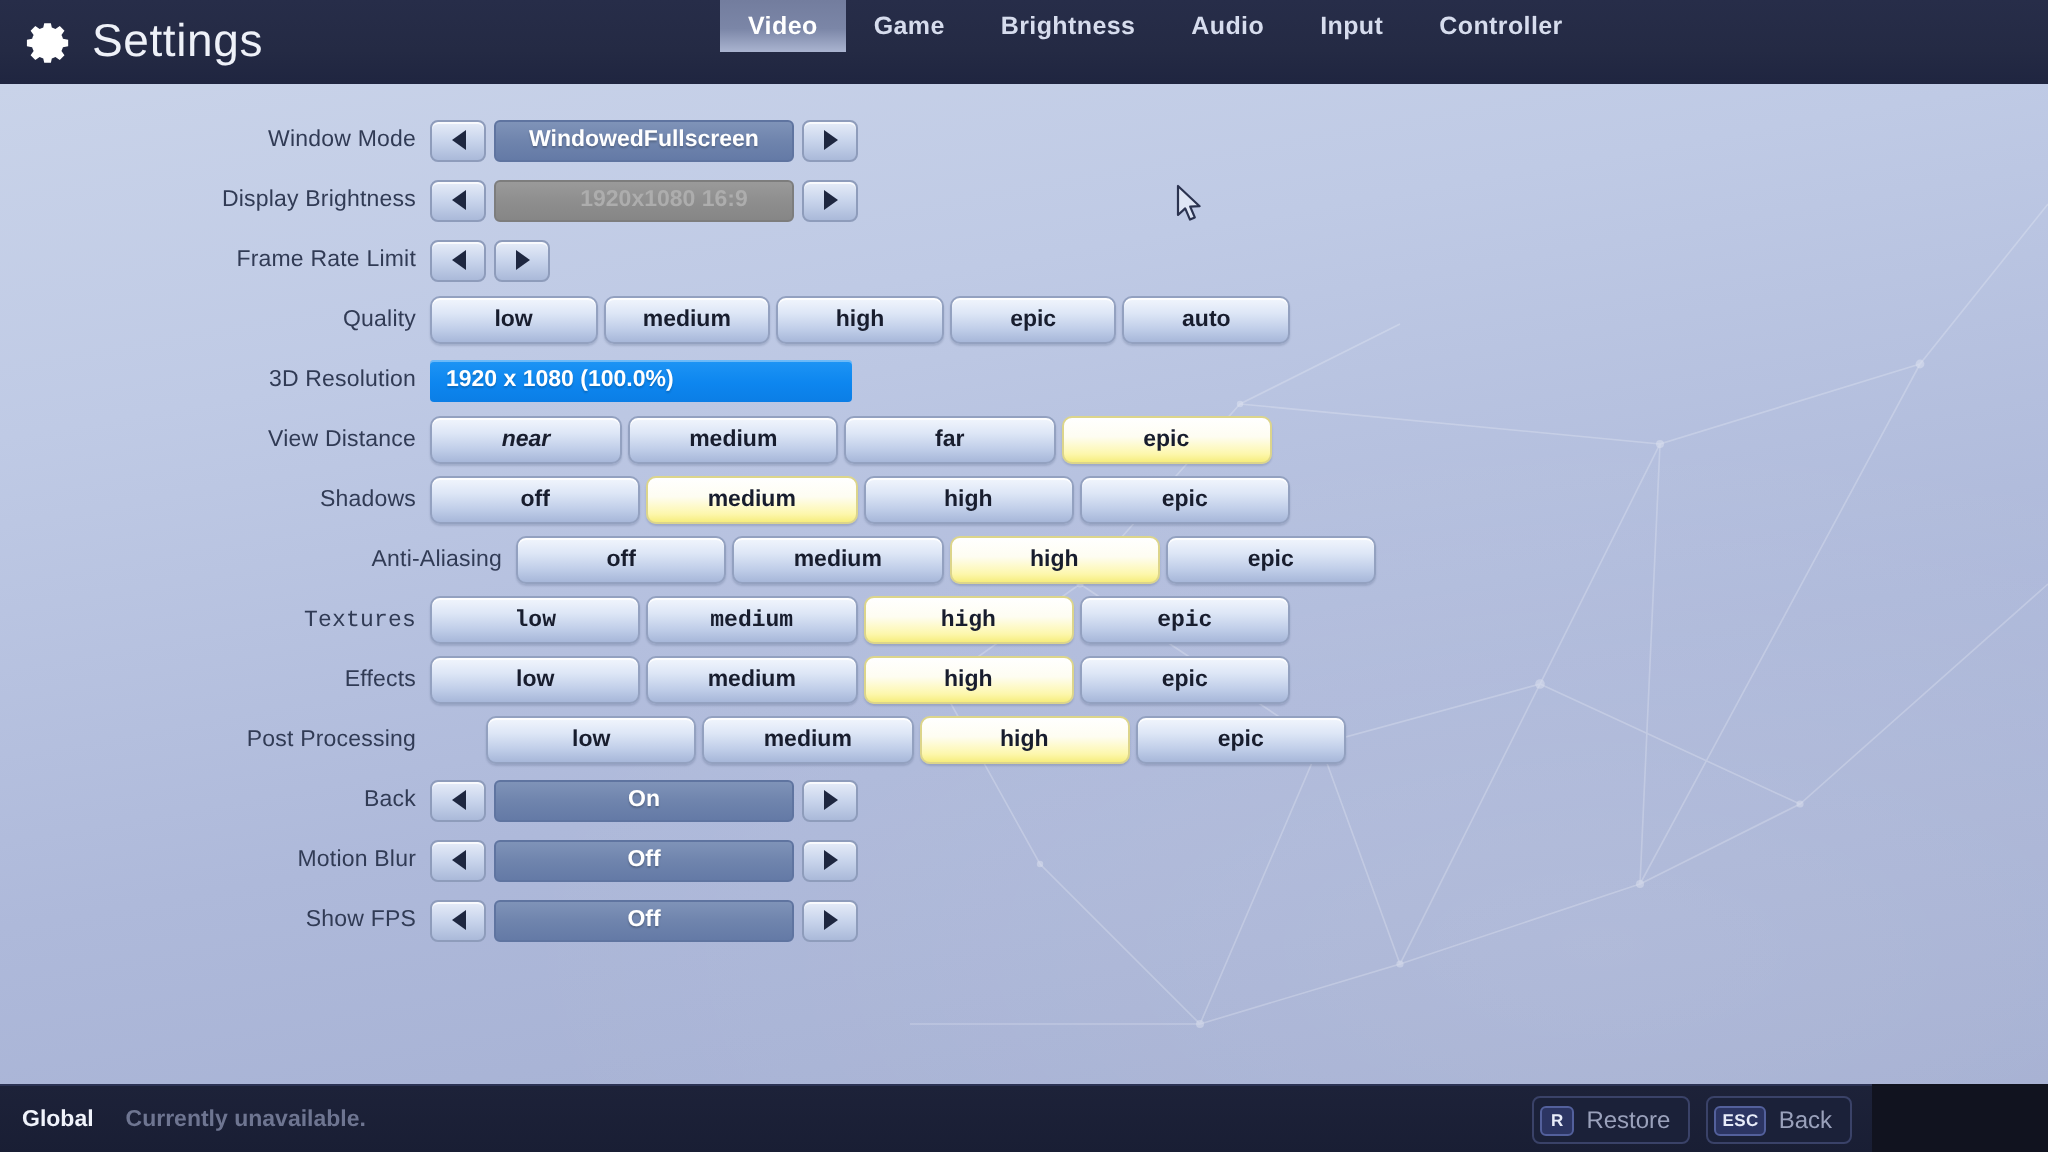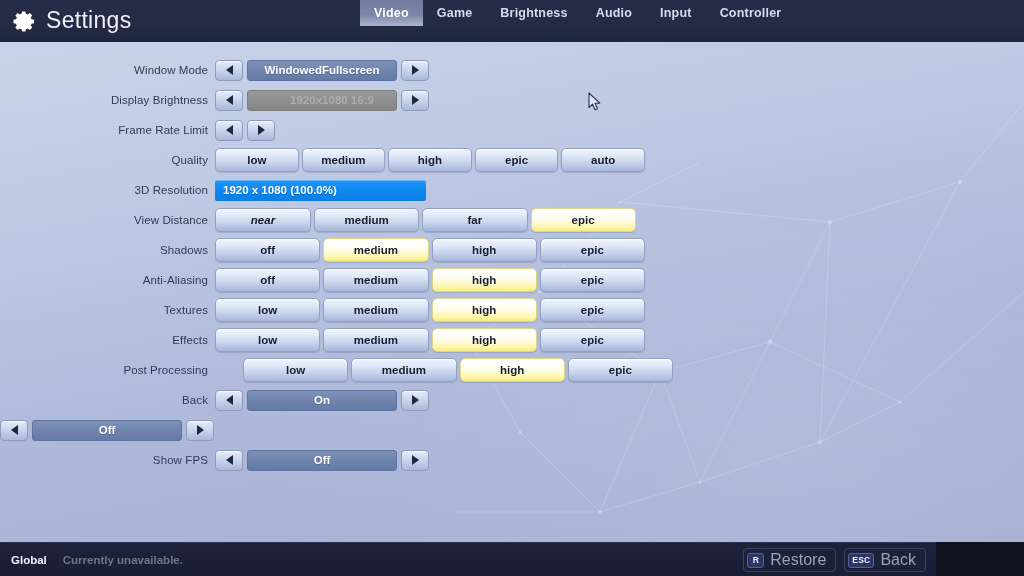"Anti-Aliasing" div.row { margin-left: none -> 43px }
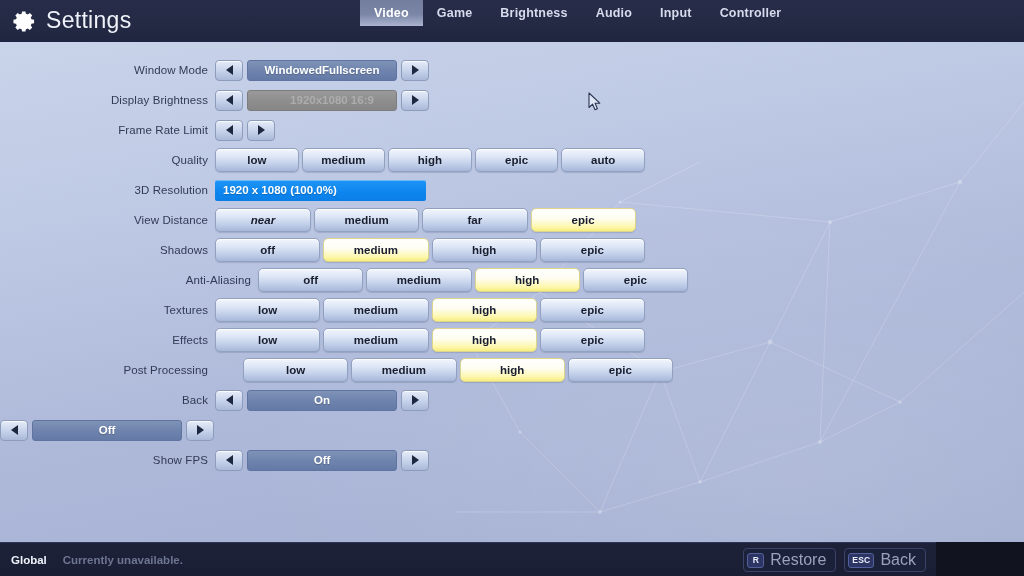"Textures" div.row { font-family: none -> Liberation Mono, monospace }
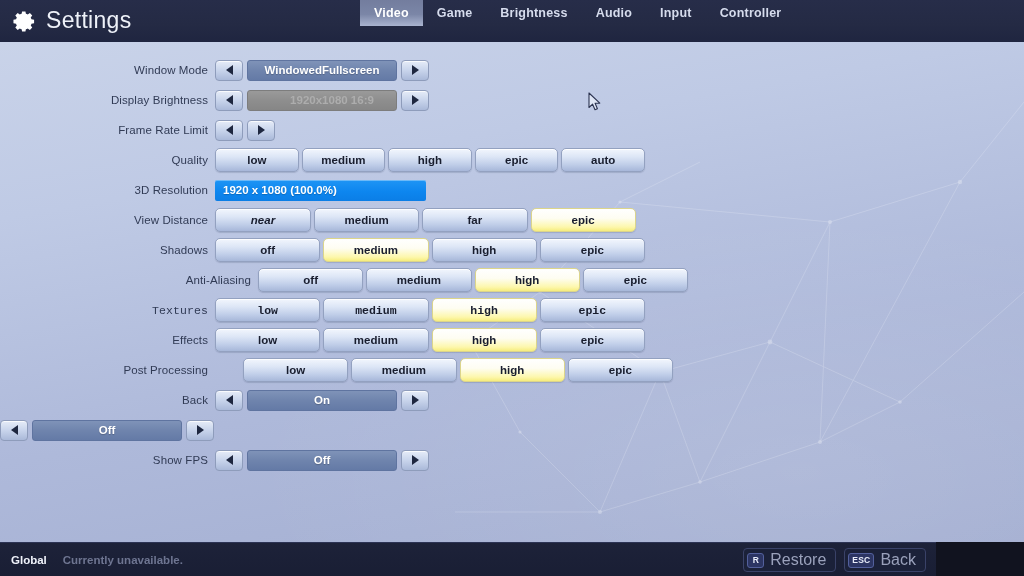"Motion Blur" div.row-label { html: none -> <div>Motion Blur</div> }
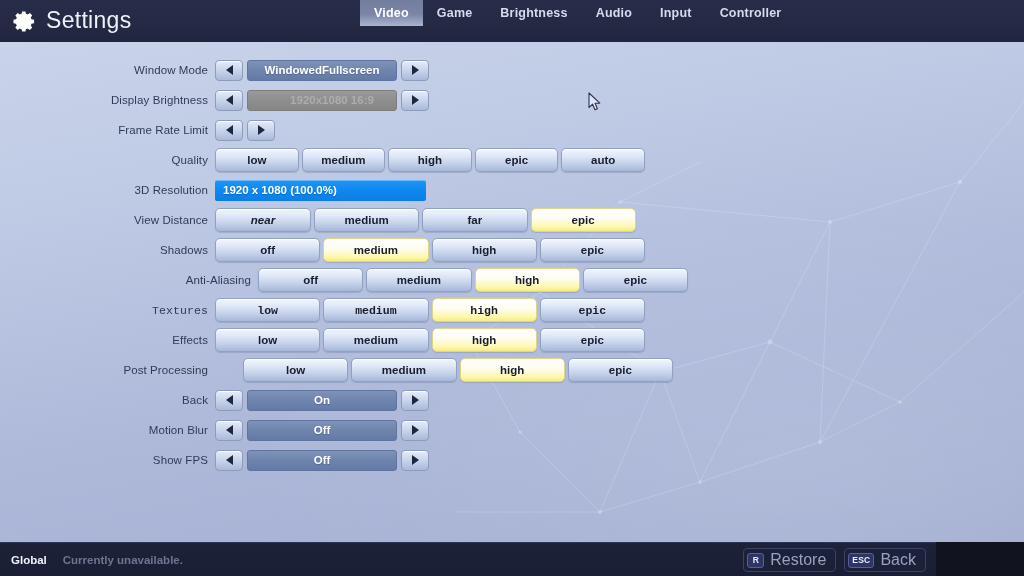"Restore" .fbtn-label { font-size: 16px -> 12px }
